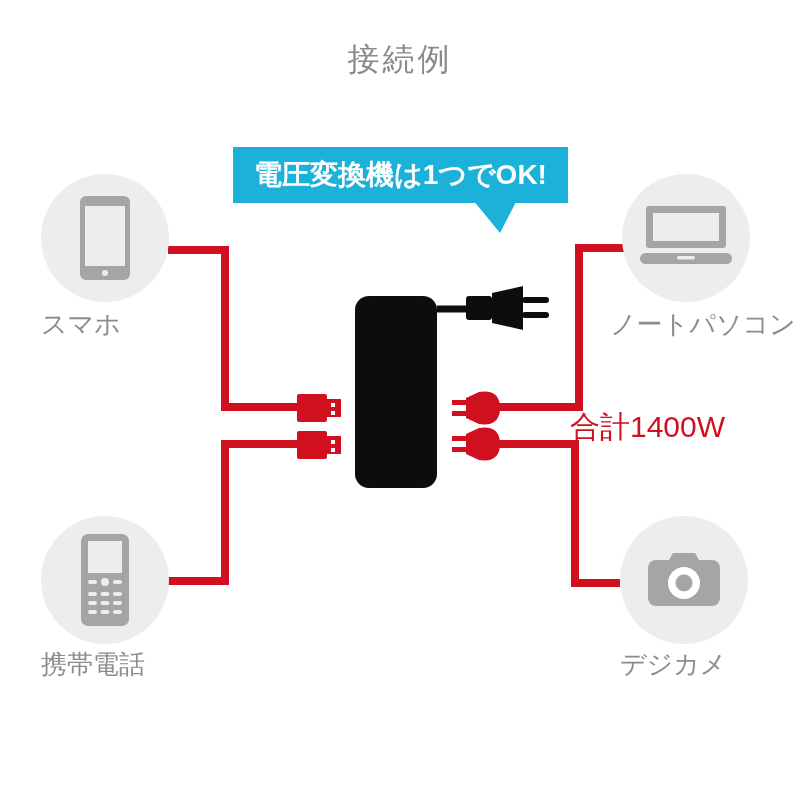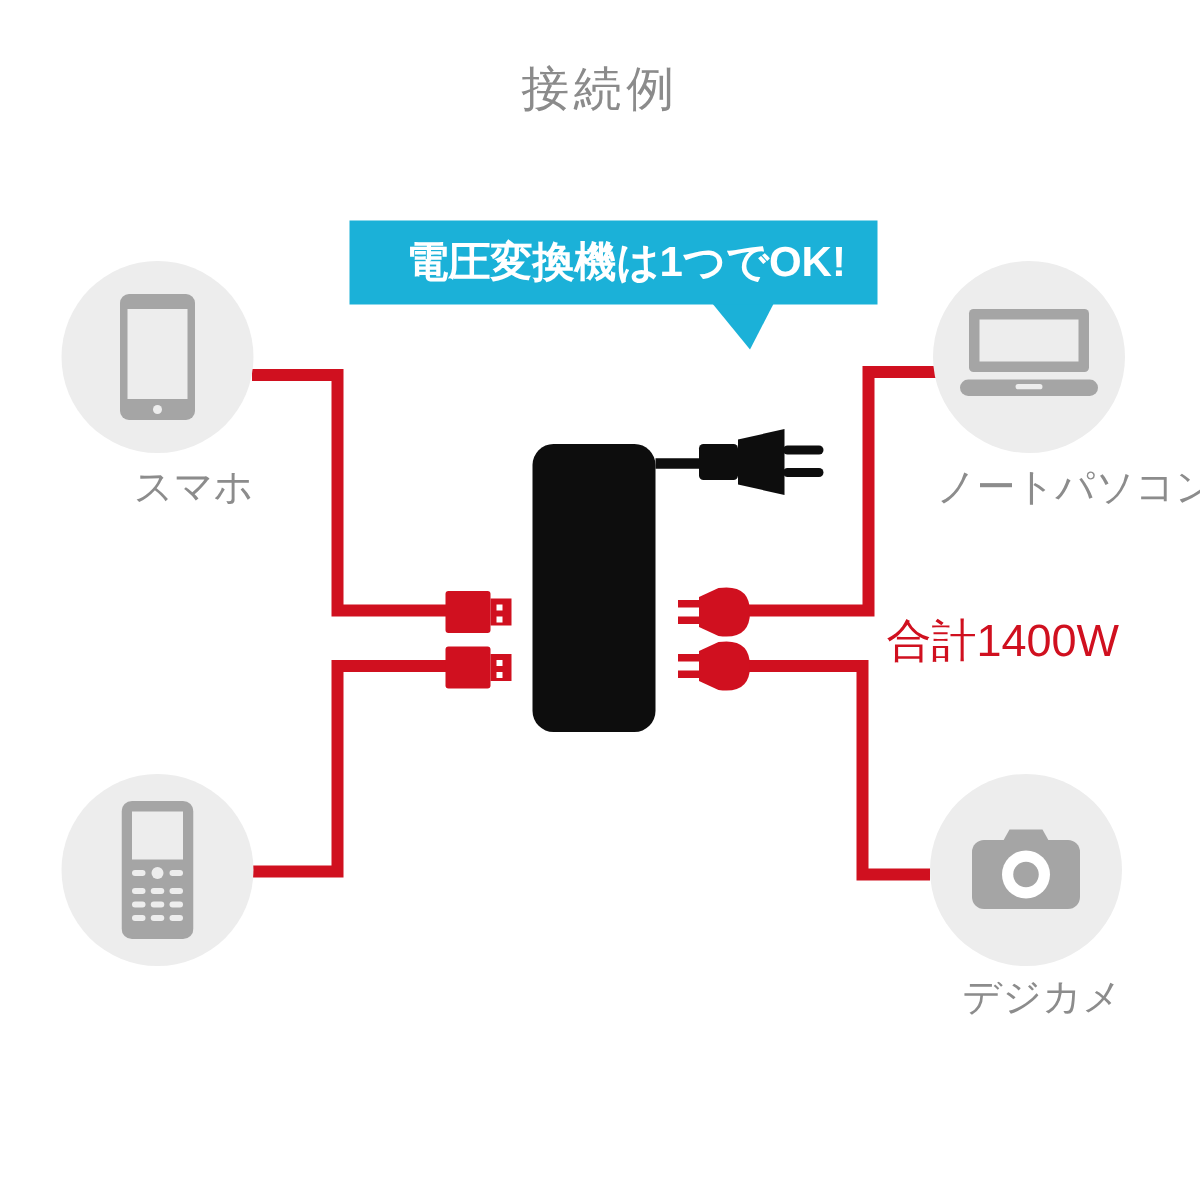"電圧変換機は1つでOK!" .callout { padding-left: 17px -> none }
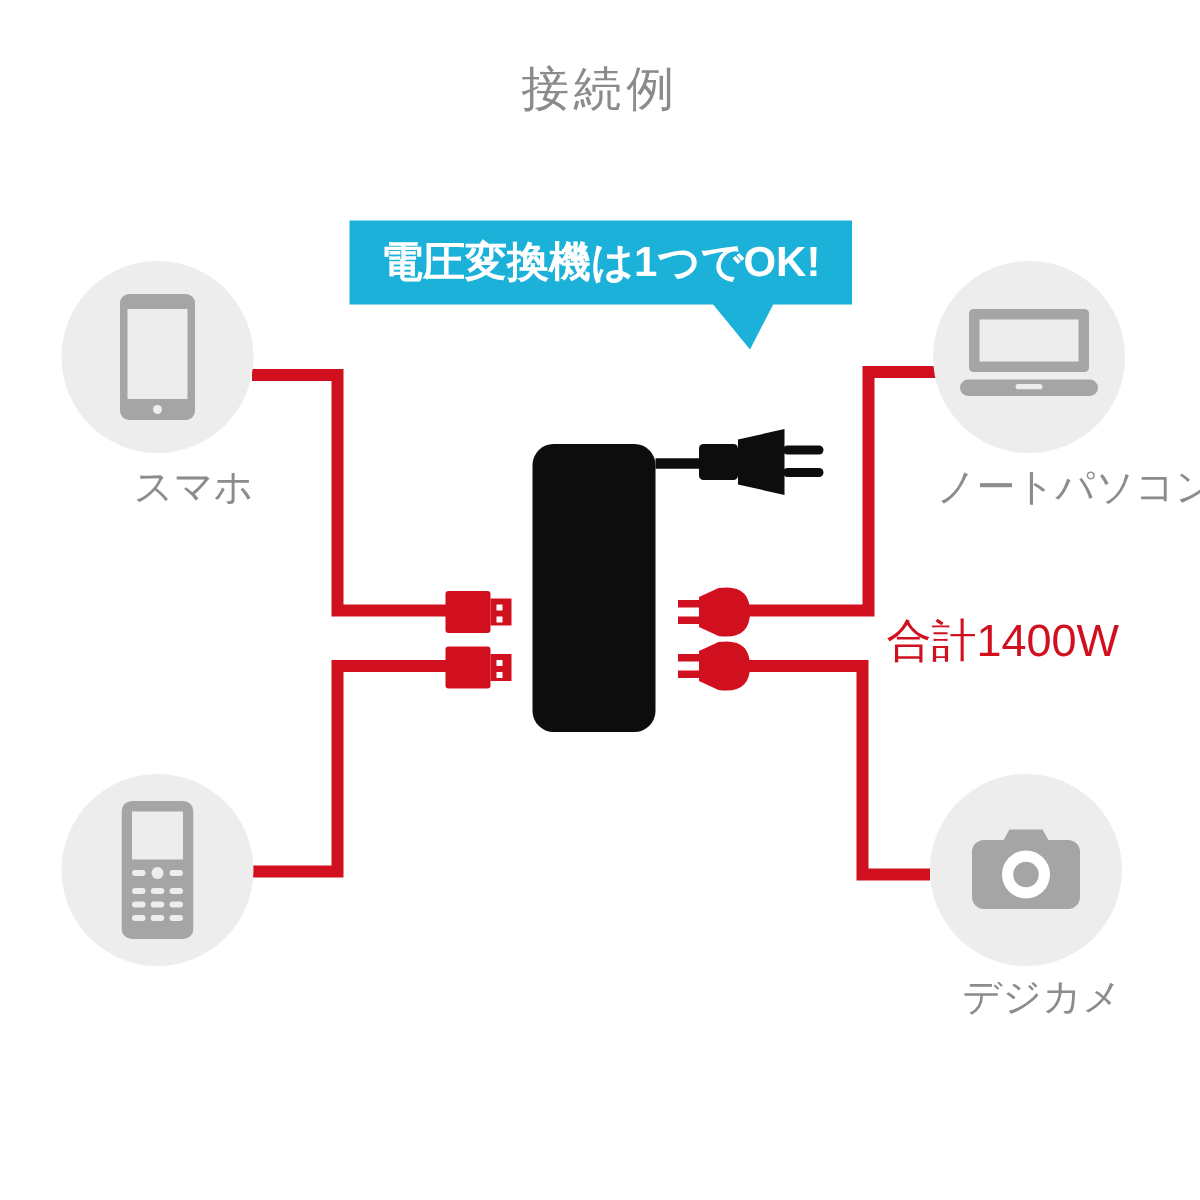"スマホ" .device-label { text-align: right -> left }
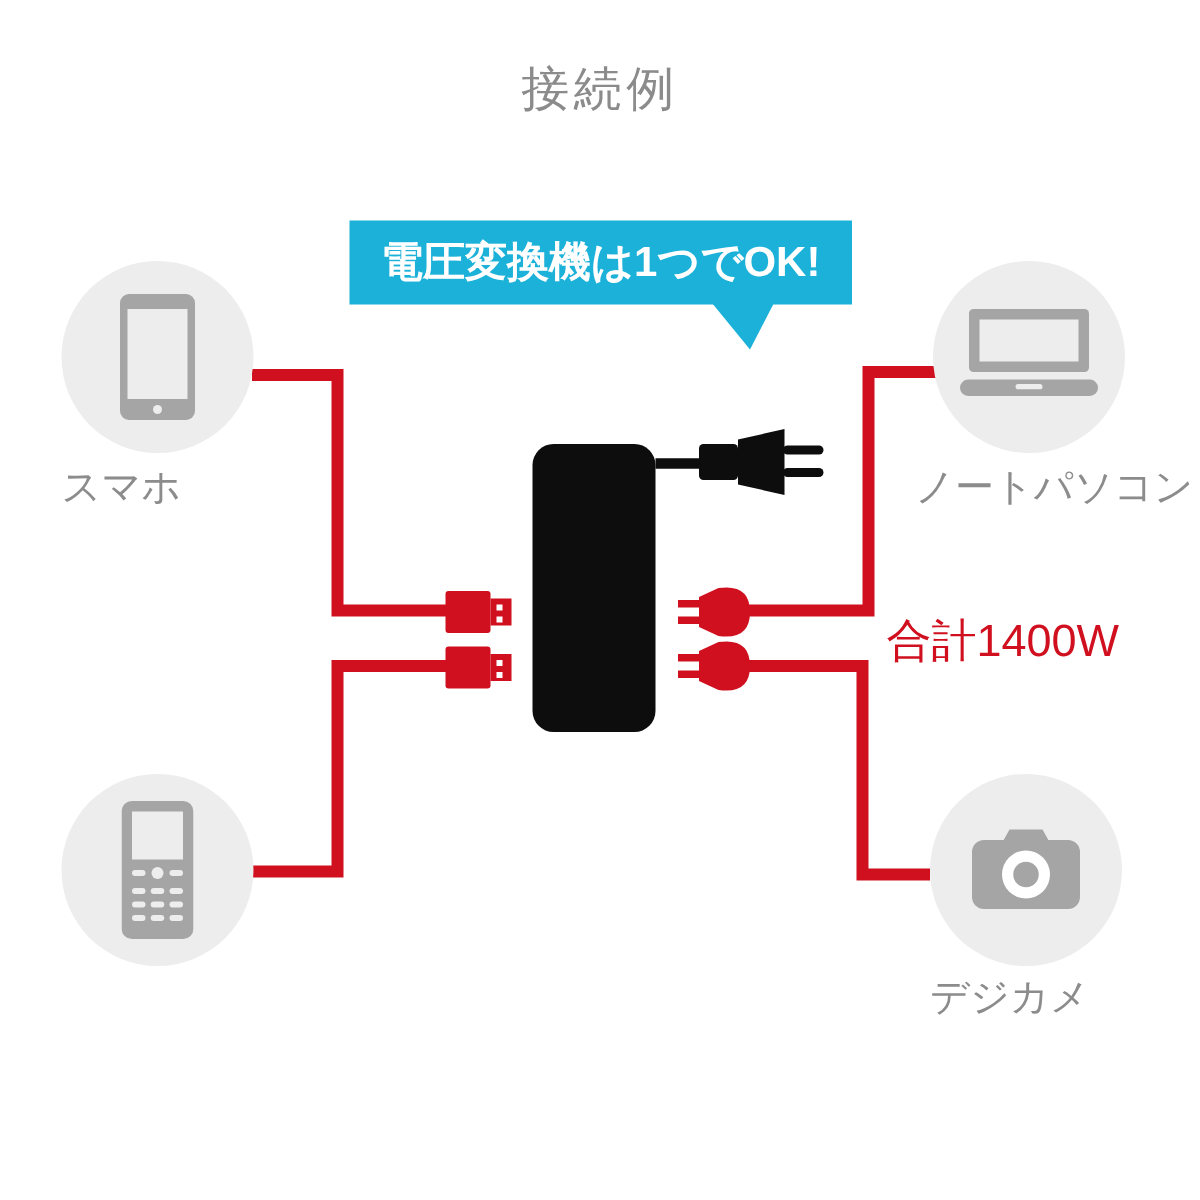"合計1400W" .t-right { left: 591px -> 570px }
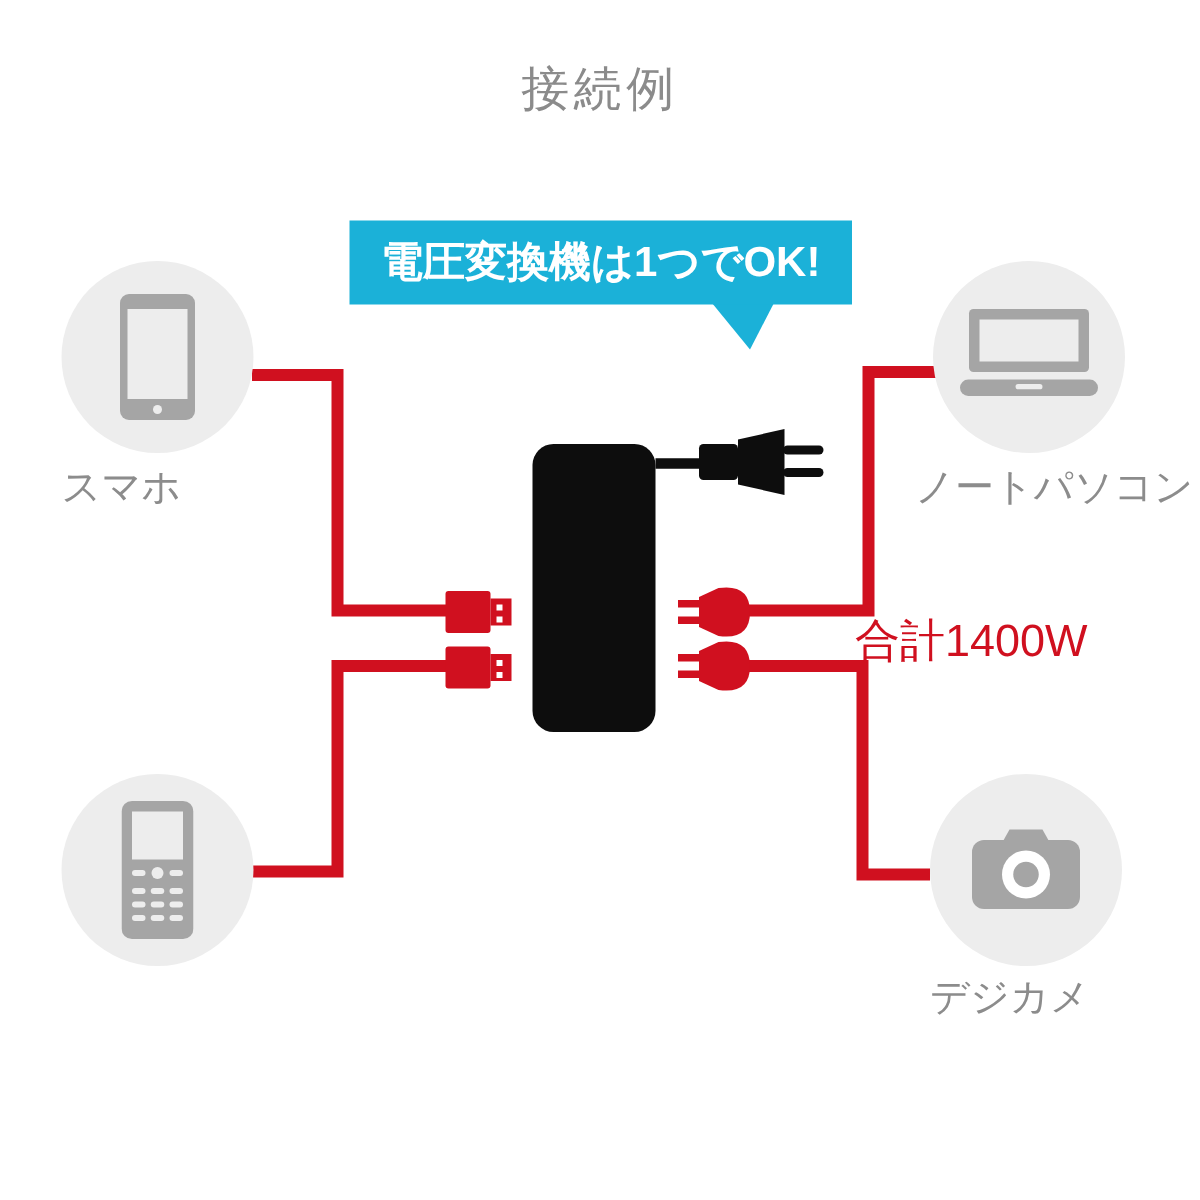"携帯電話" div.device-label { html: none -> <div>携帯電話</div> }
